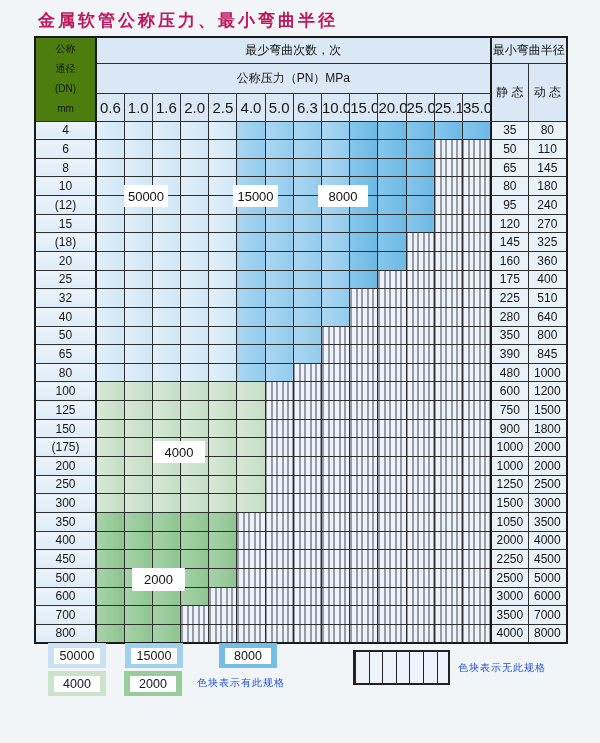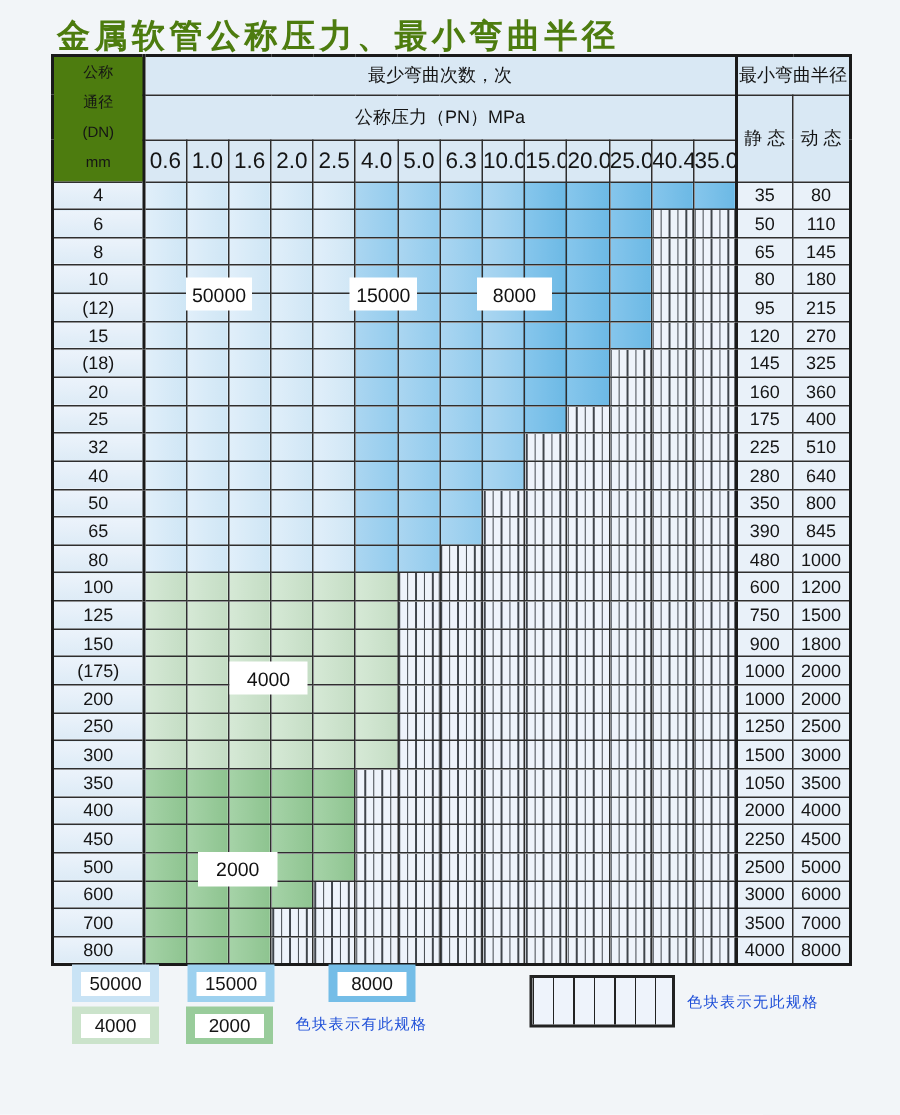"金属软管公称压力、最小弯曲半径" .title { color: #4d7c0f -> #be185d; font-size: 22px -> 17px }
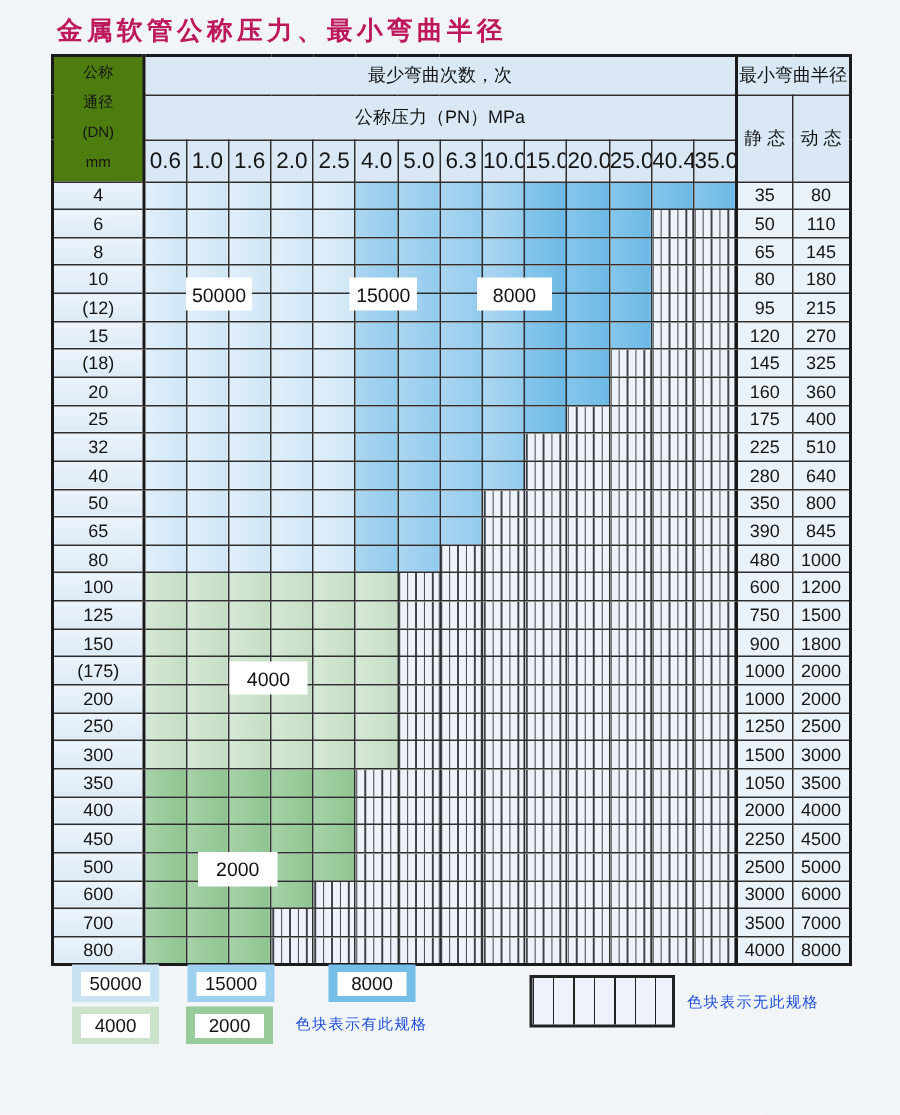"40.4" th.pnum { text: 40.4 -> 25.1 }
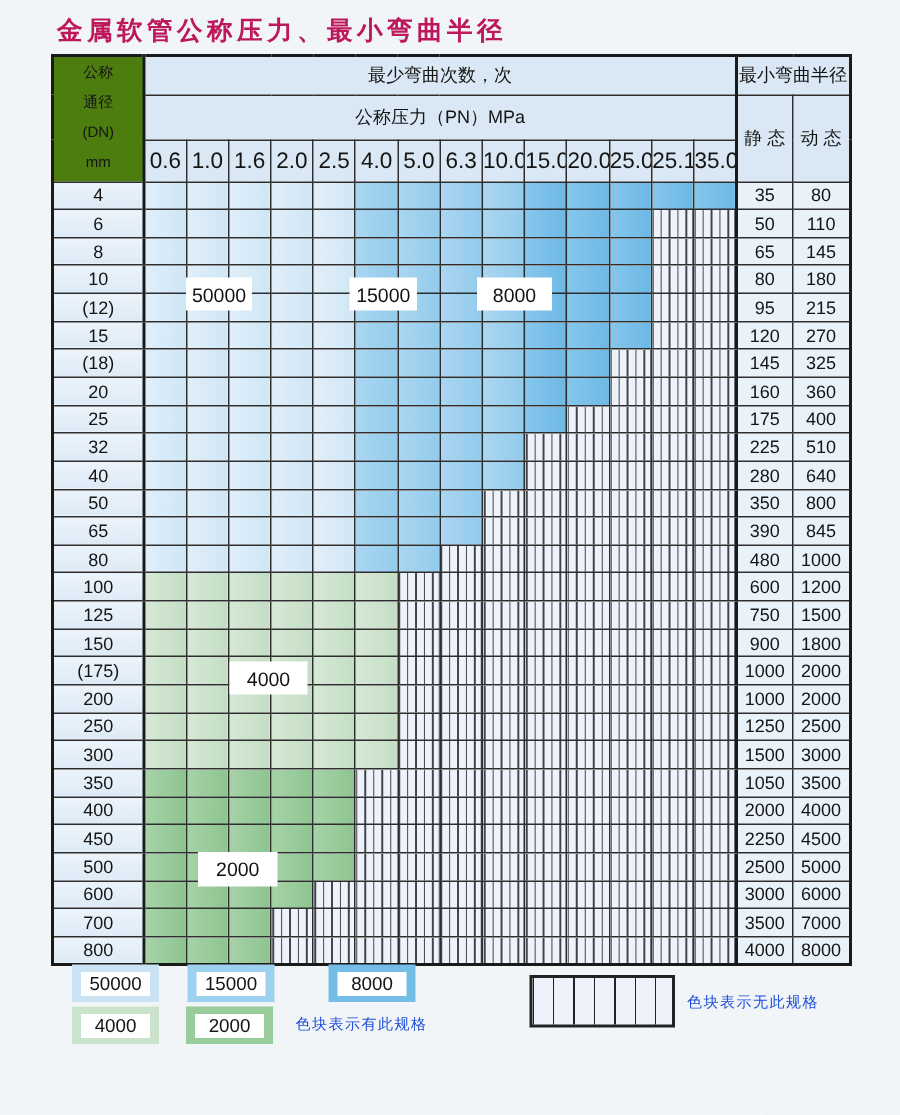"215" td.vr { text: 215 -> 240 }
